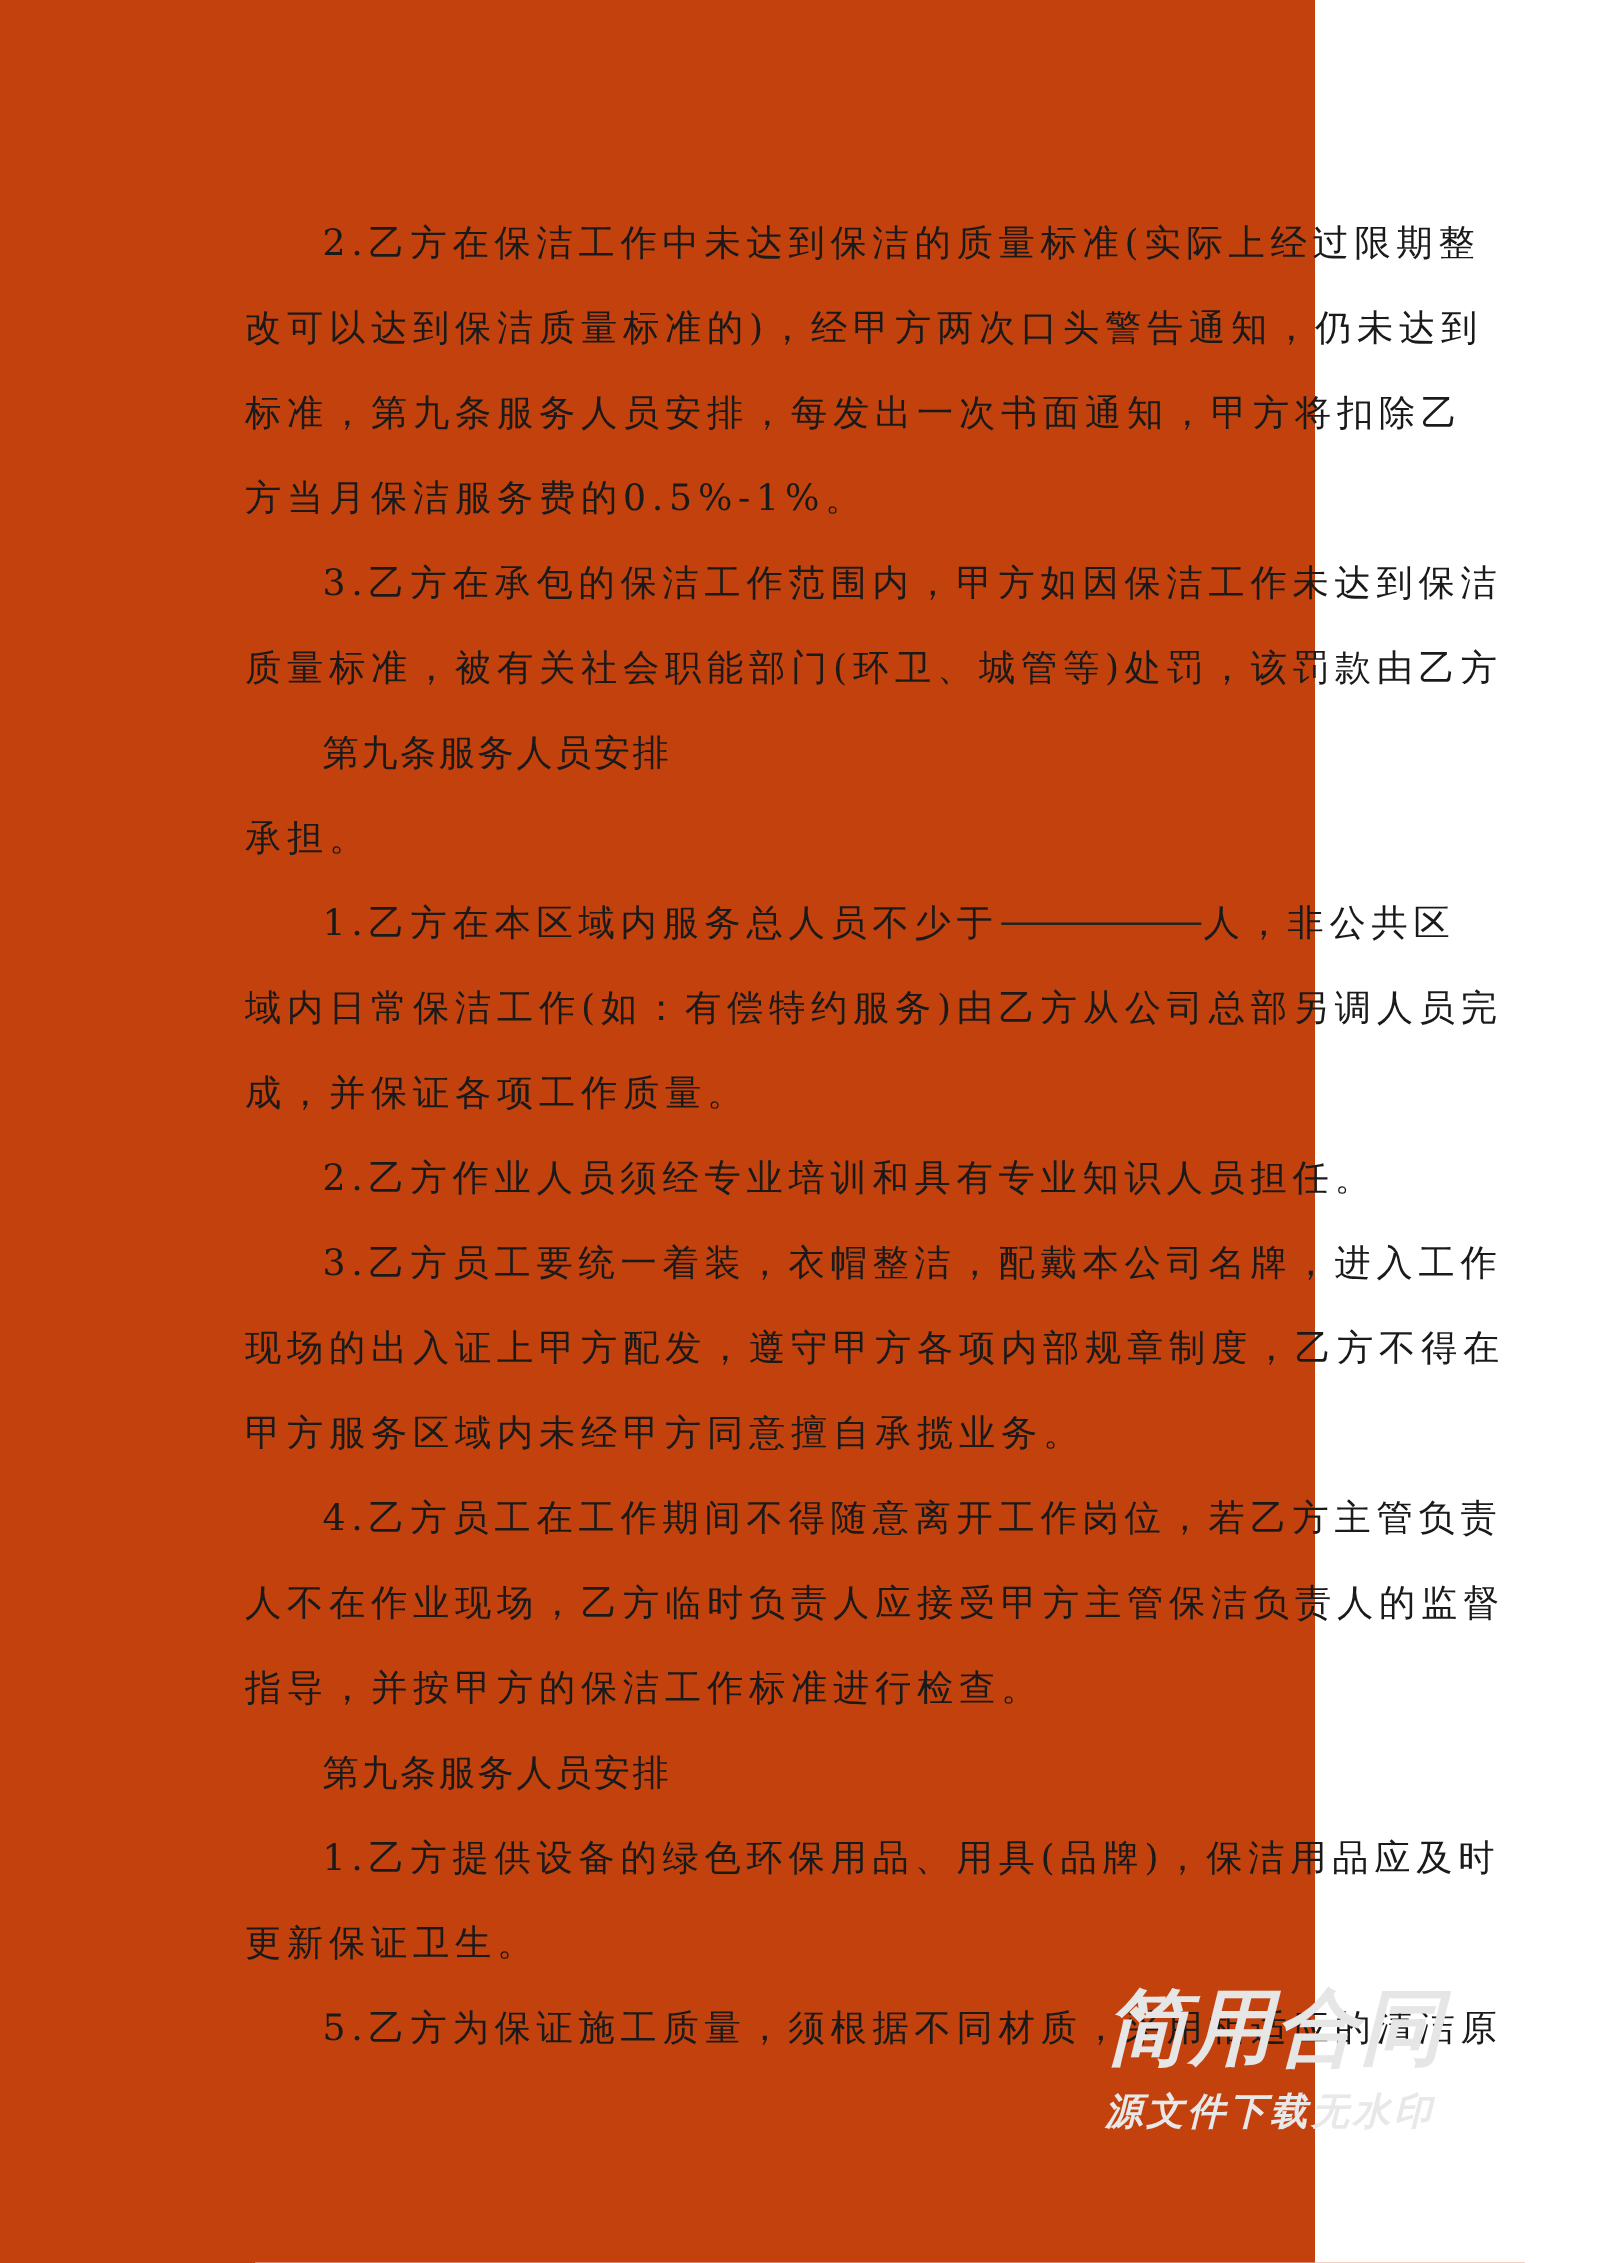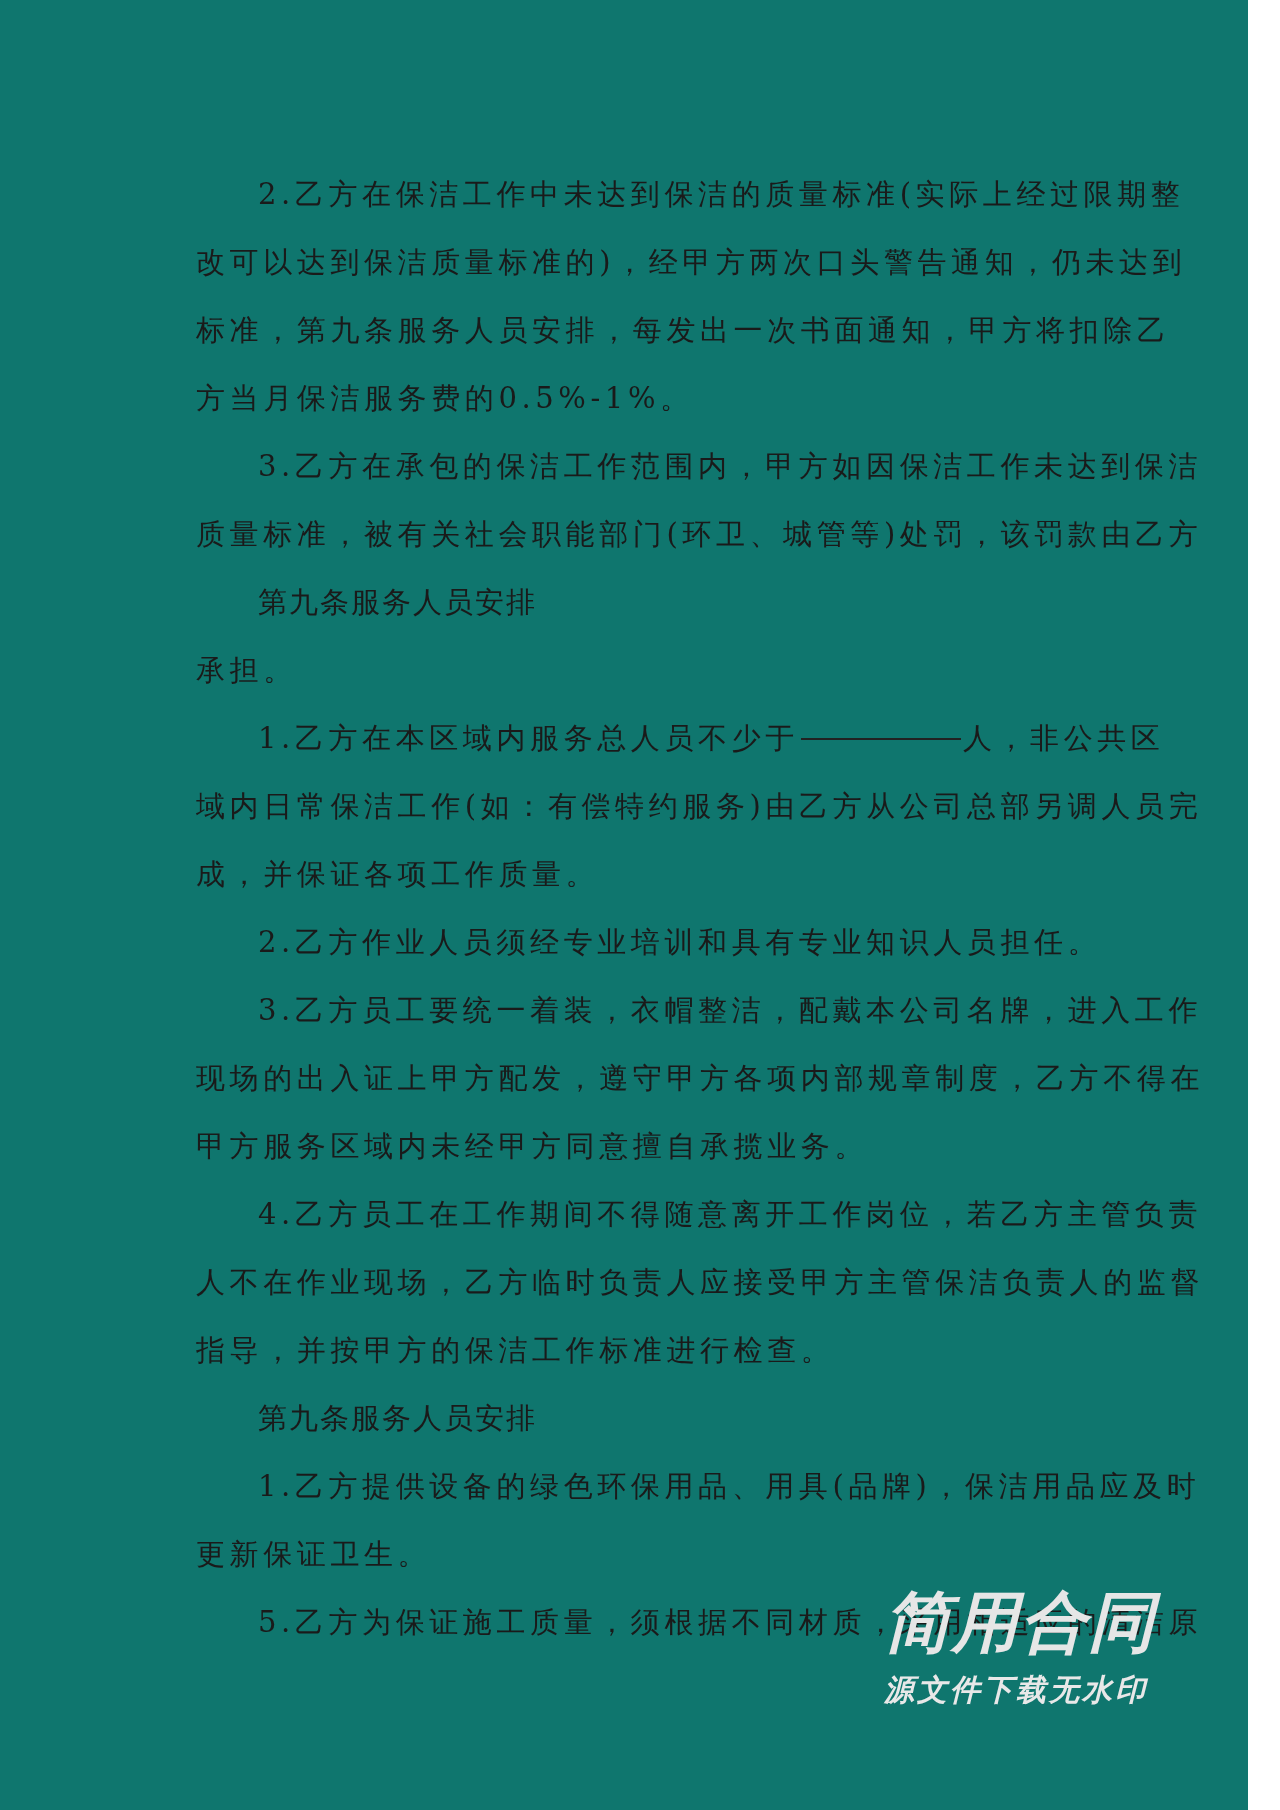"2.乙方在保洁工作中未达到保洁的质量标准(实际上经过限期整" .page { background: #0f766e -> #c2410c; width: 1248px -> 1052px }
